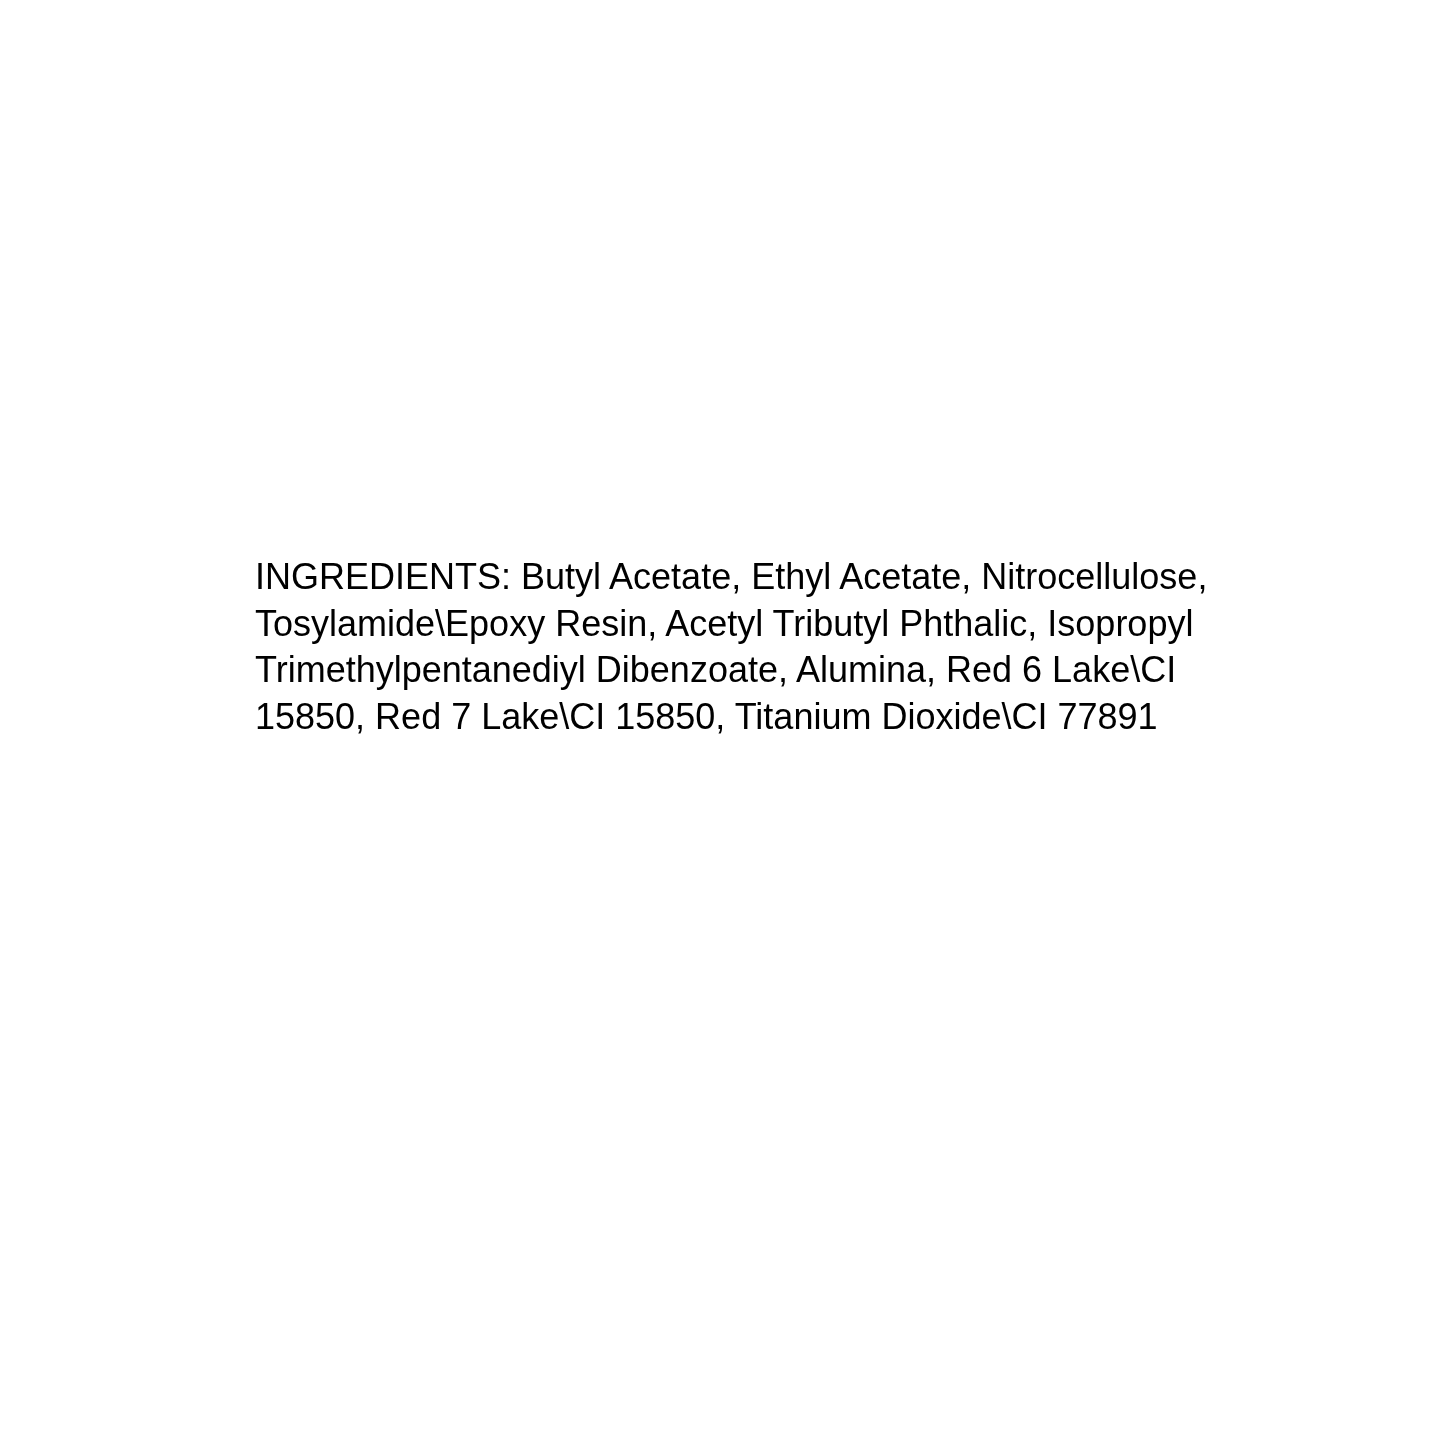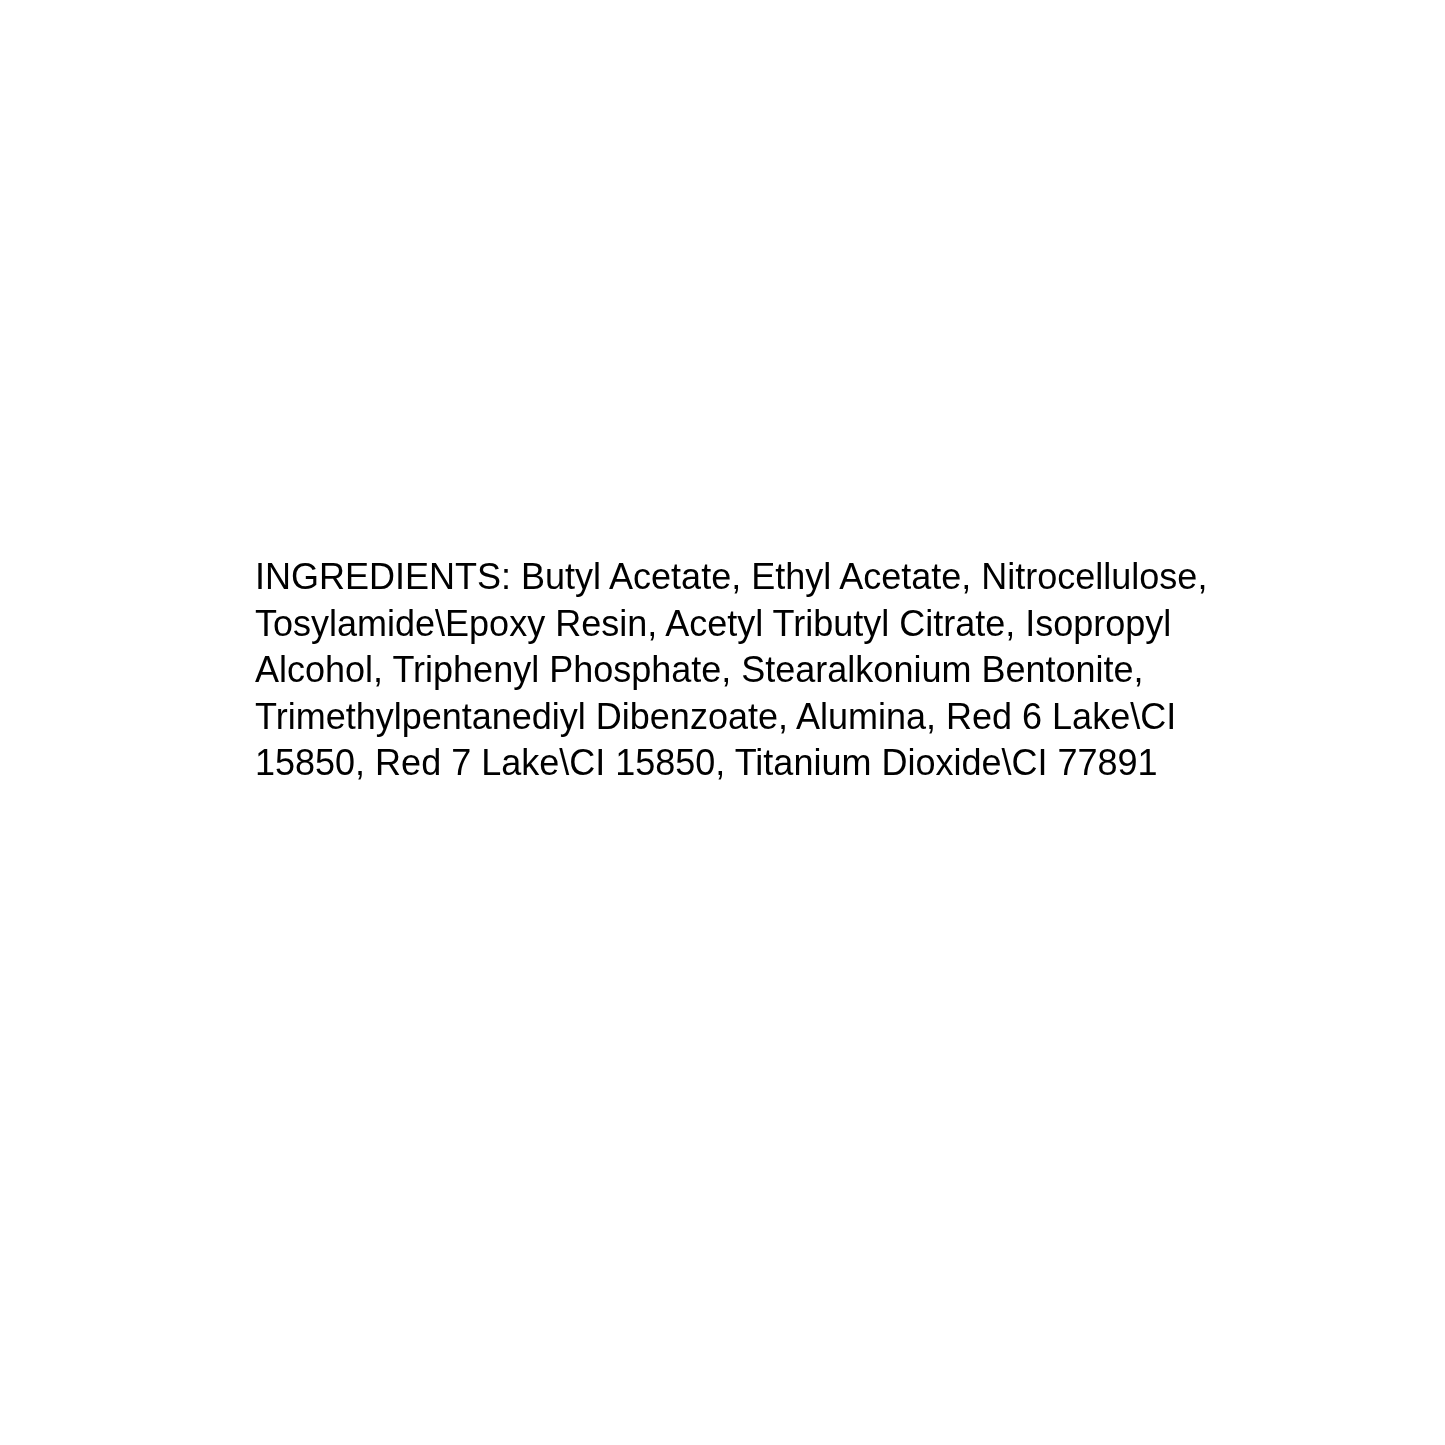"Tosylamide\Epoxy Resin, Acetyl Tributyl" p.ingredients-line { text: Citrate -> Phthalic }
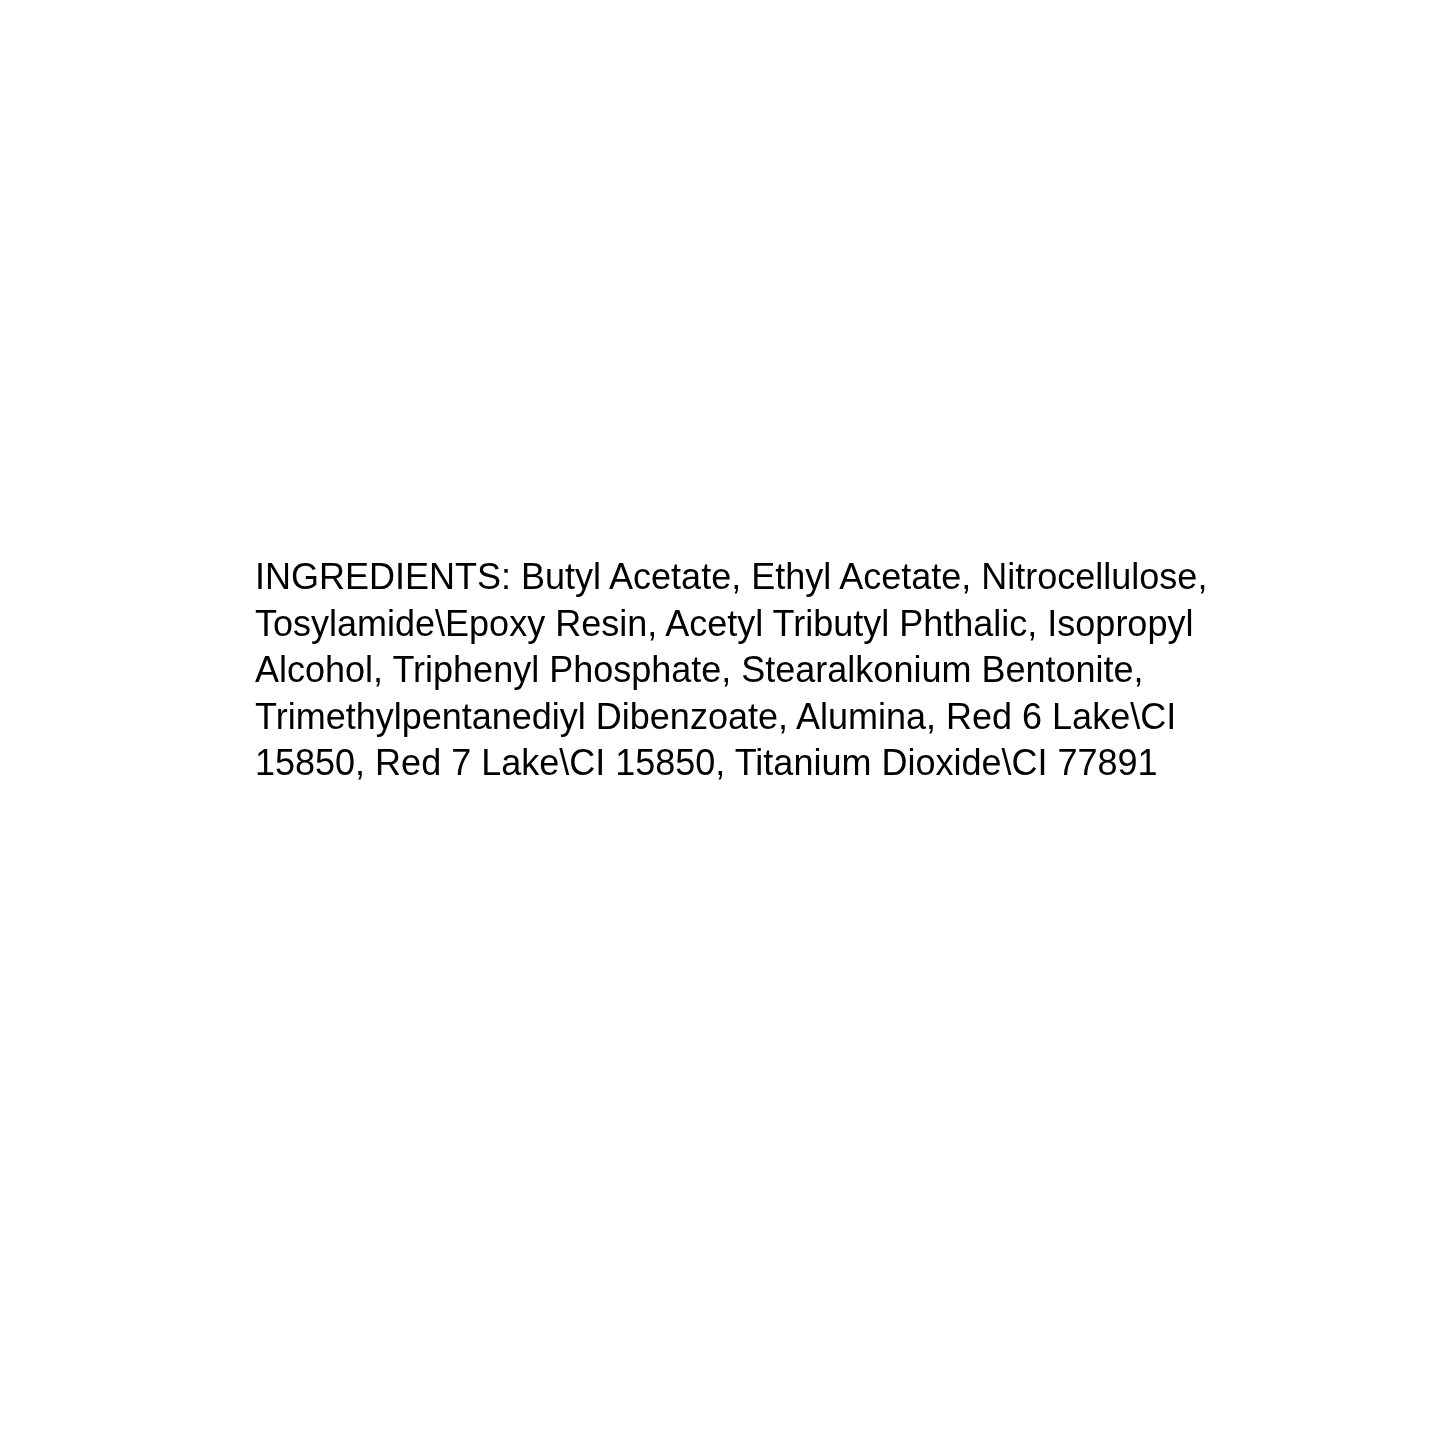"Alcohol, Triphenyl Phosphate," p.ingredients-line { html: <p>Alcohol, Triphenyl Phosphate, Stearalkonium Bentonite,</p> -> none }
